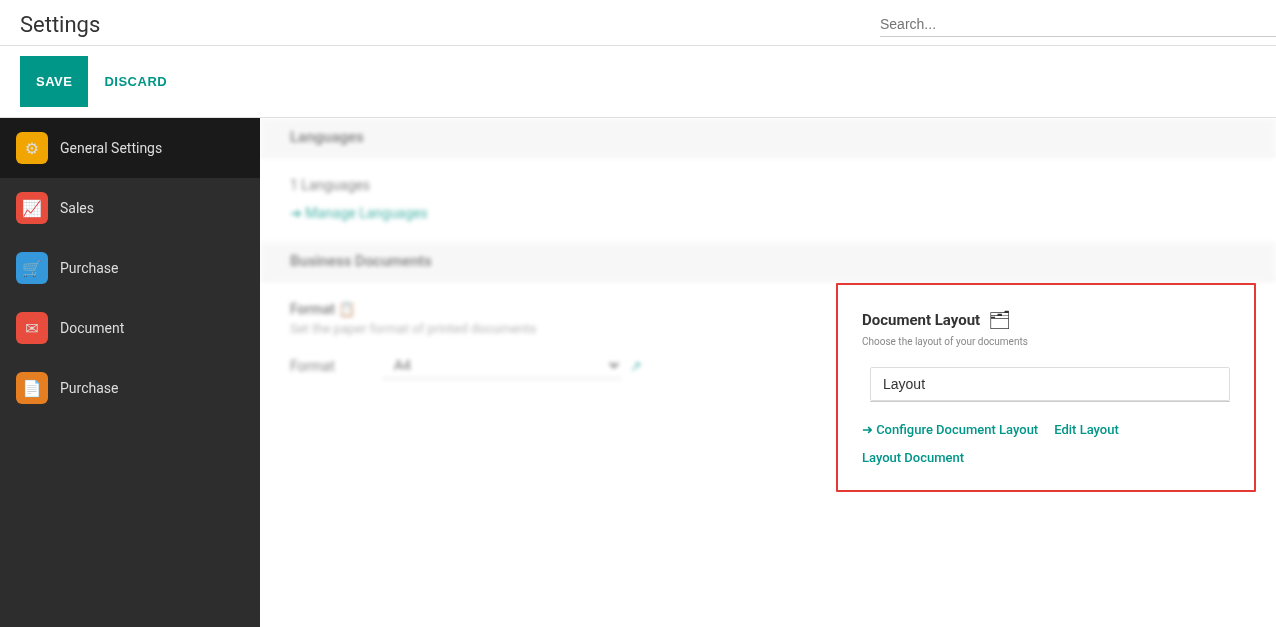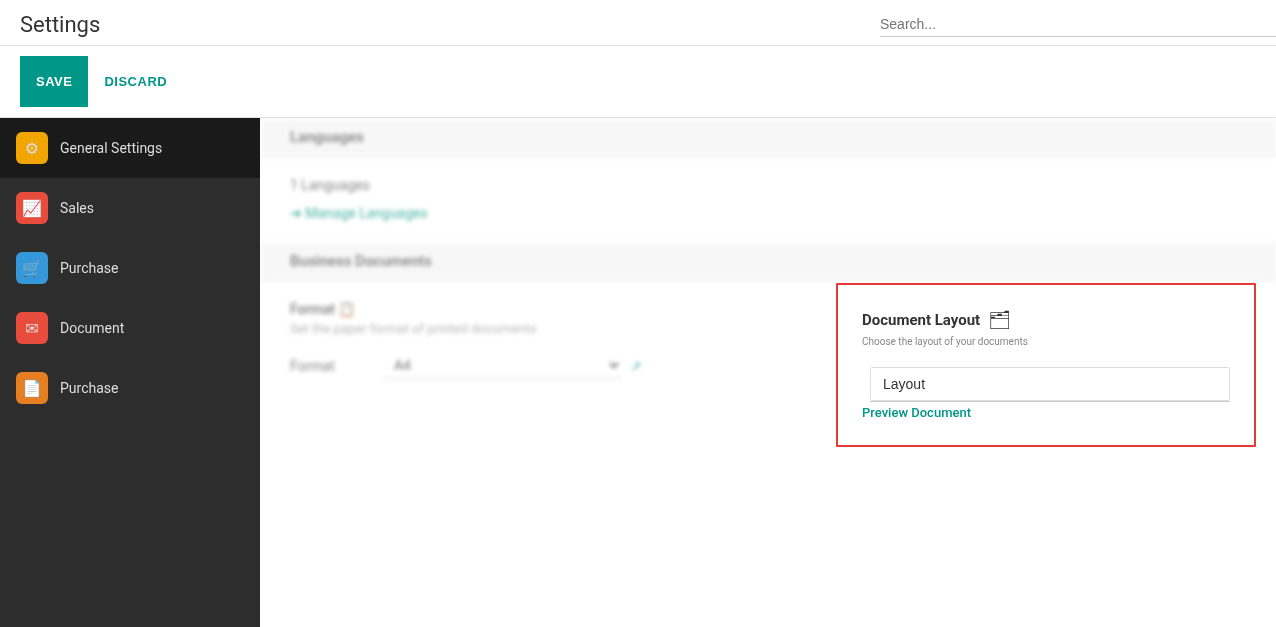"Layout" .layout-select-wrapper { margin-bottom: none -> 20px }
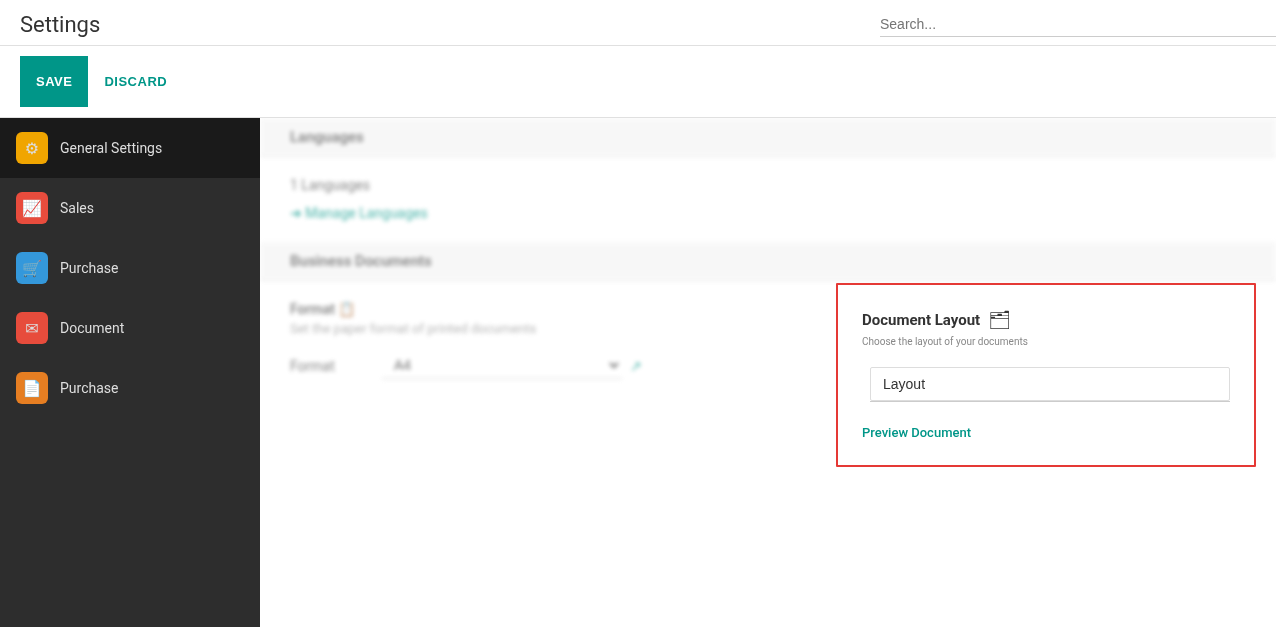"Configure Document Layout" div.popup-actions { html: none -> <div> <a>Configure Document Layout</a> <a>Edit Layout</a> </div> }
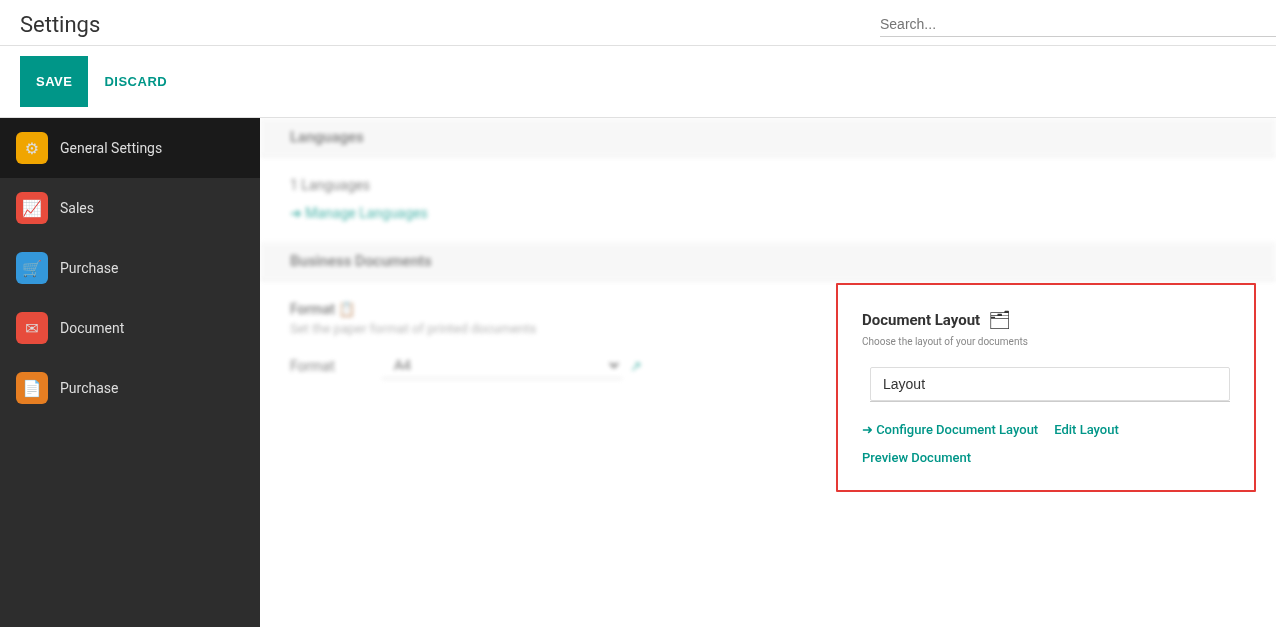"Preview Document" a.popup-preview { text: Preview -> Layout }
